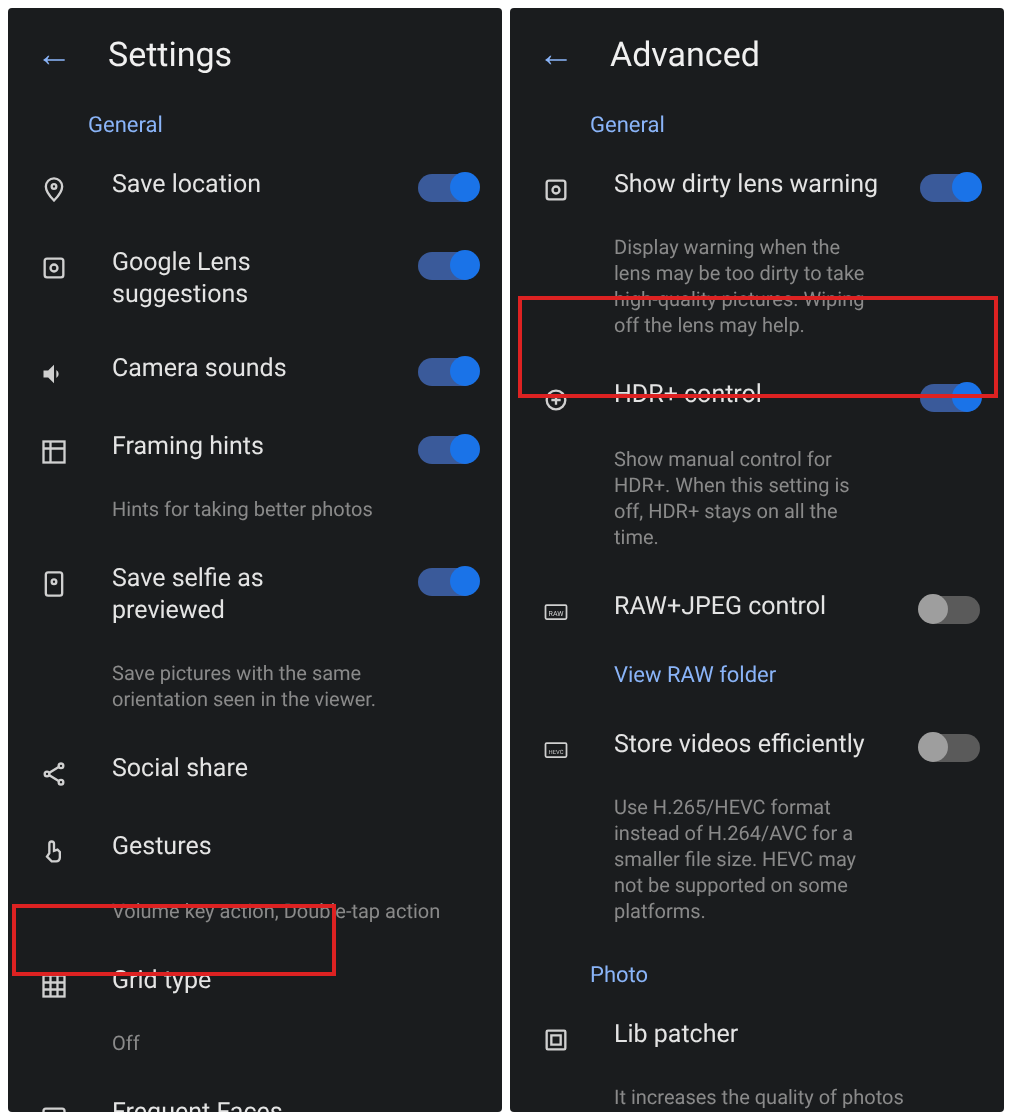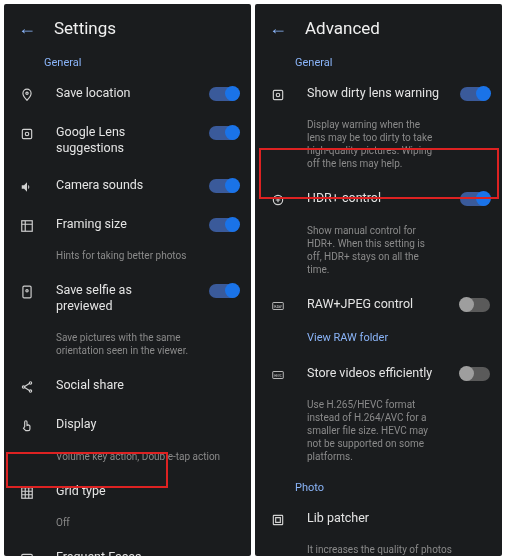"Framing size" div.label { text: size -> hints }
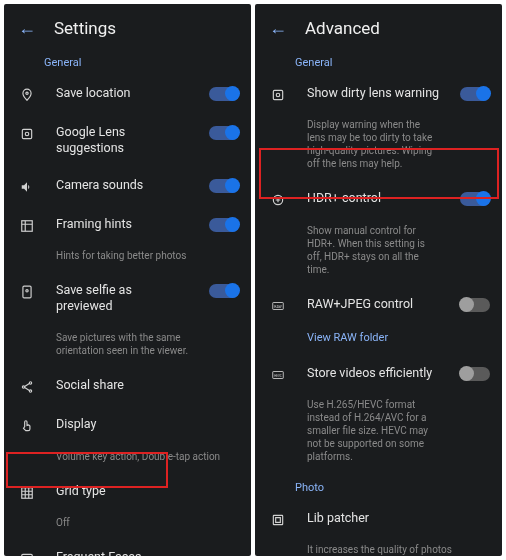"Display" div.label { text: Display -> Gestures }
